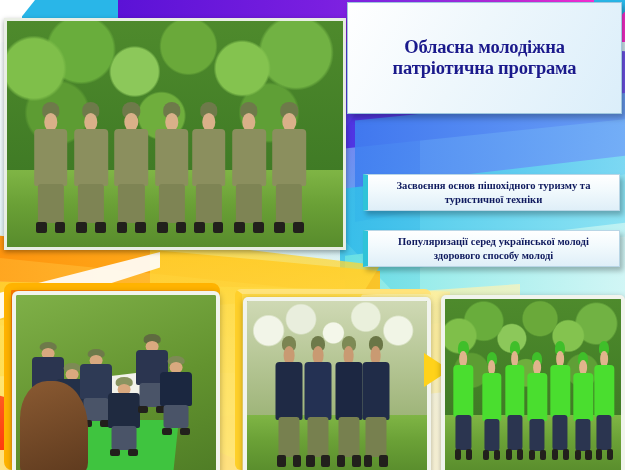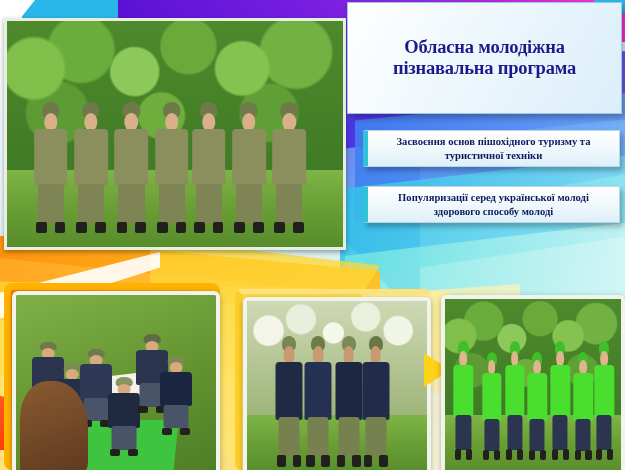"пізнавальна програма" div { text: пізнавальна -> патріотична }
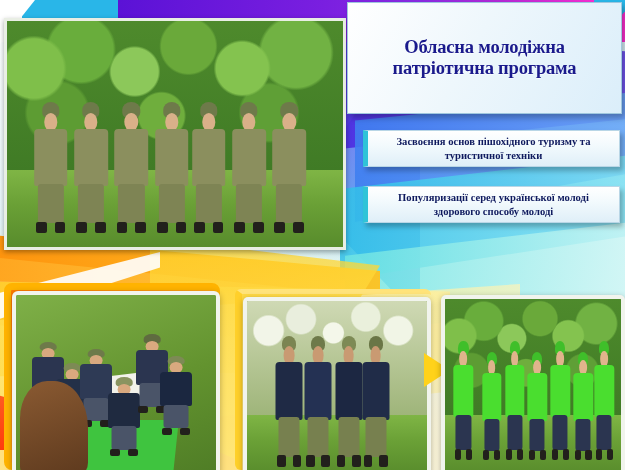"Засвоєння основ пішохідного туризму та" .bullet { margin-top: none -> 44px }
